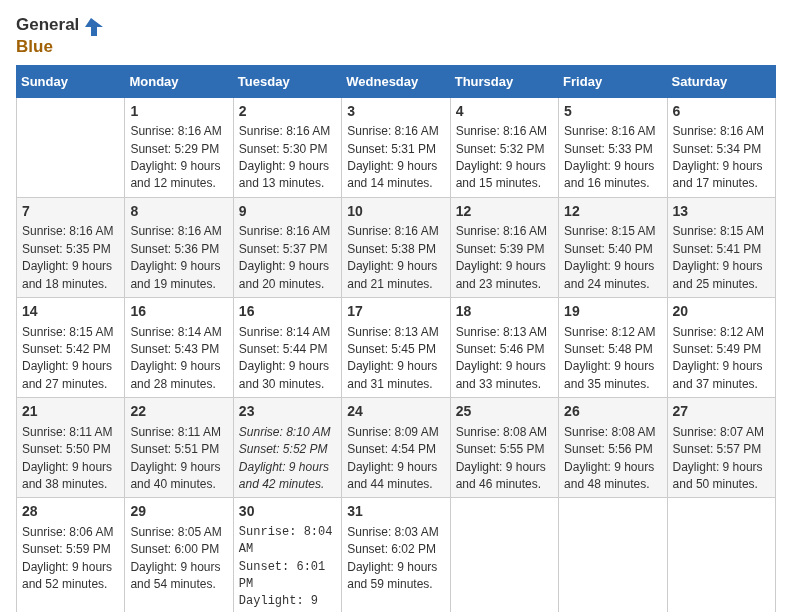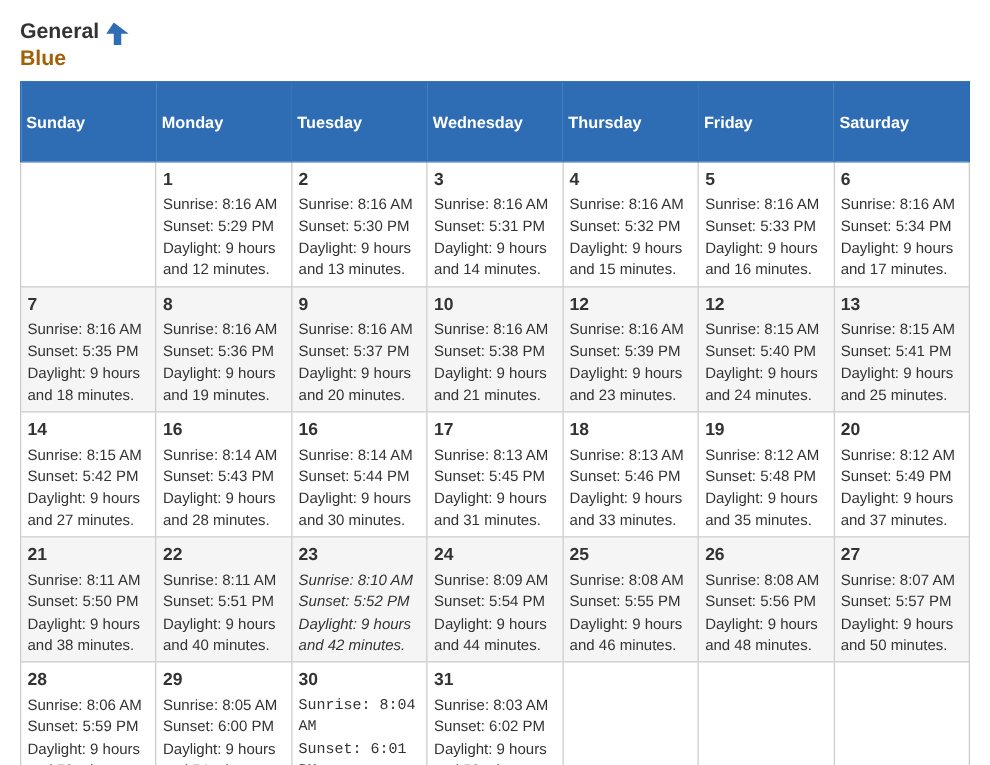"Sunday" thead tr th { padding: 24px 4px -> 8px 4px }
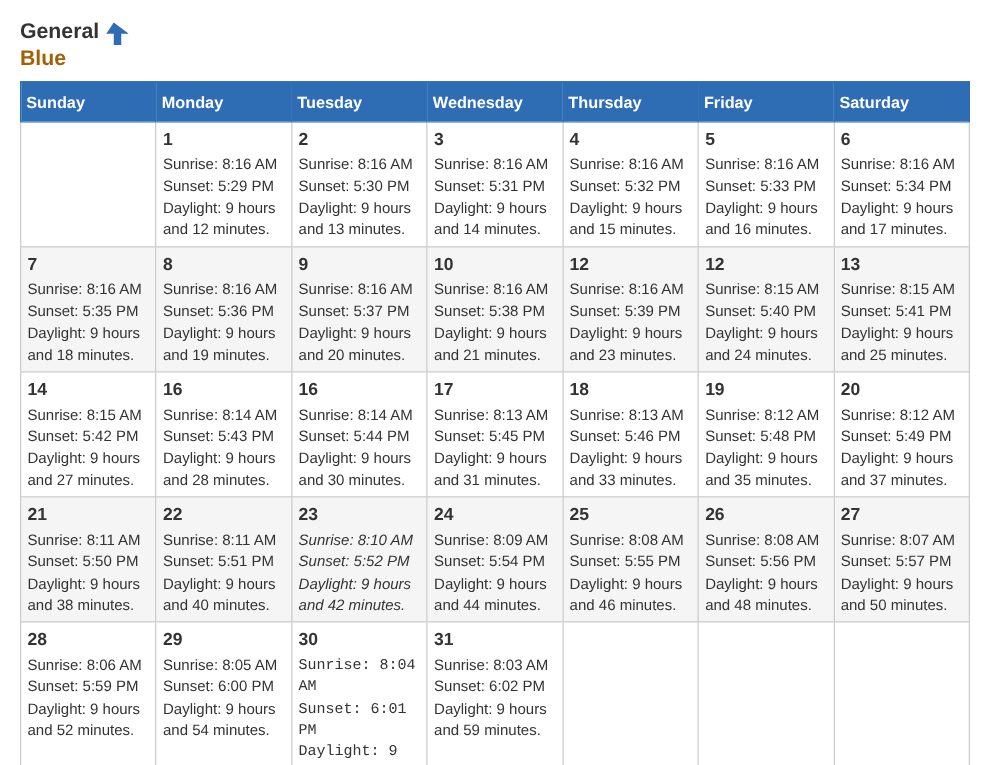"Sunrise: 8:09 AM" div.day-info { text: 5:54 -> 4:54 }
